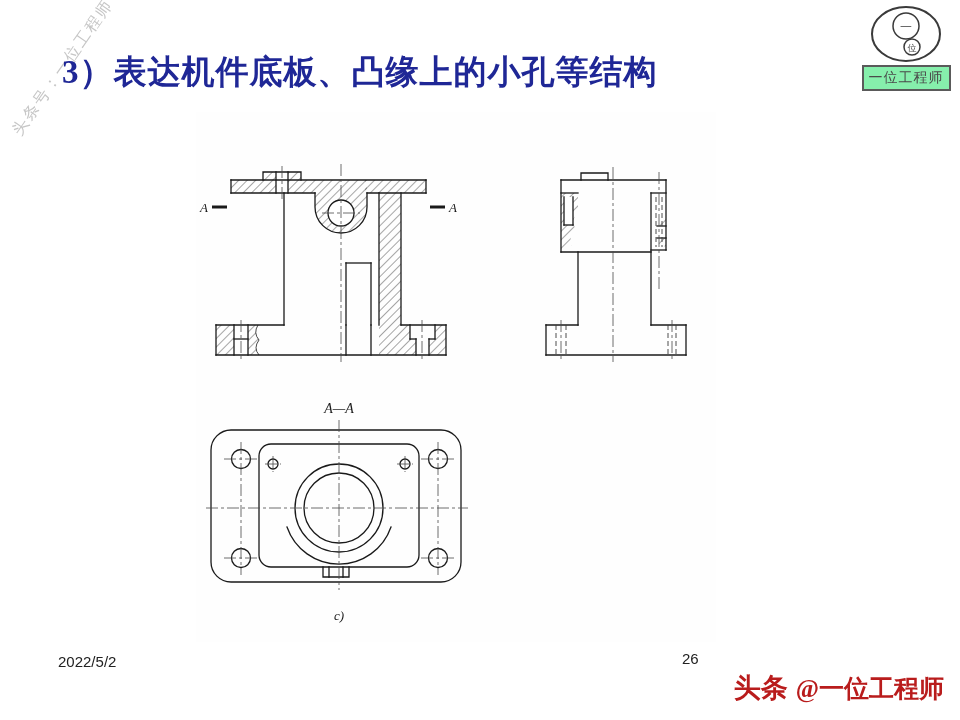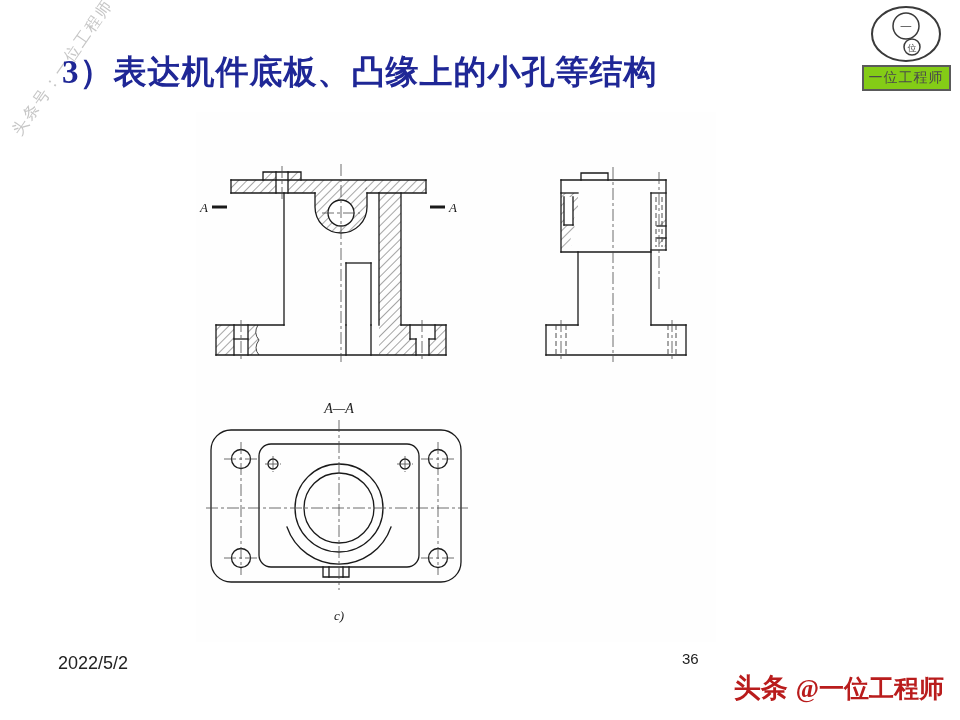"一位工程师" .logo-box { background: #84cc16 -> #86efac }
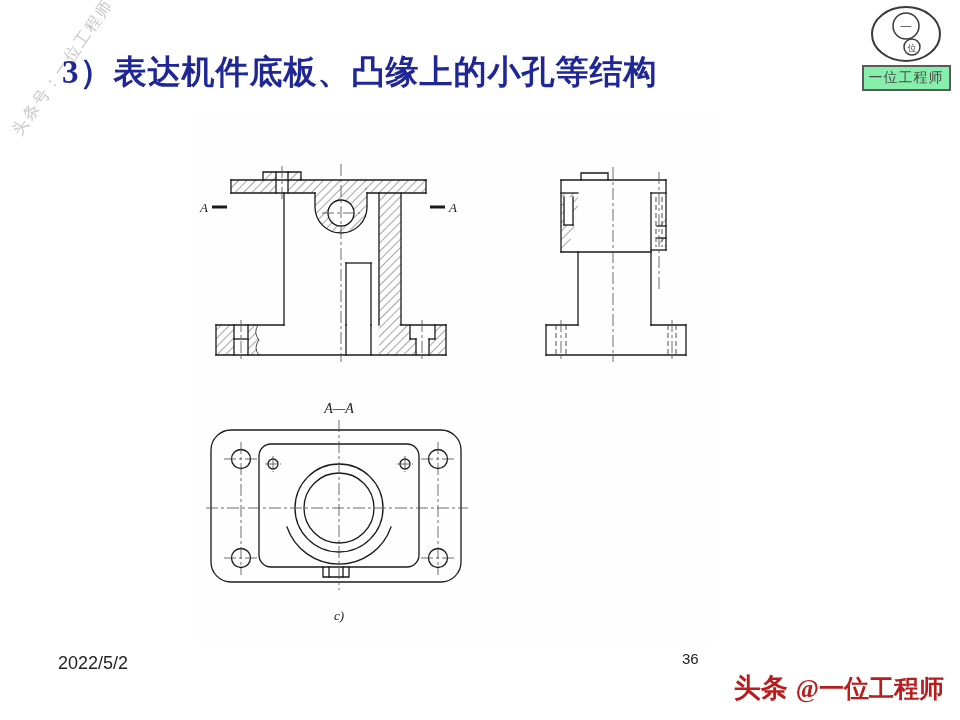"2022/5/2" .slide-date { font-size: 18px -> 15px }
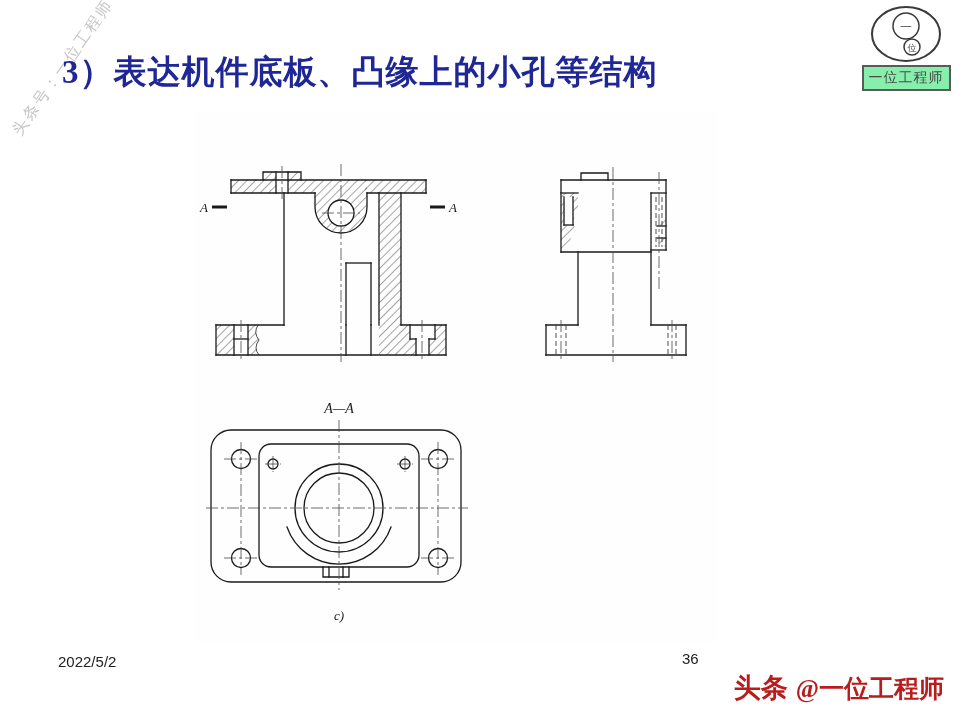"36" div.page-number { text: 36 -> 26 }
